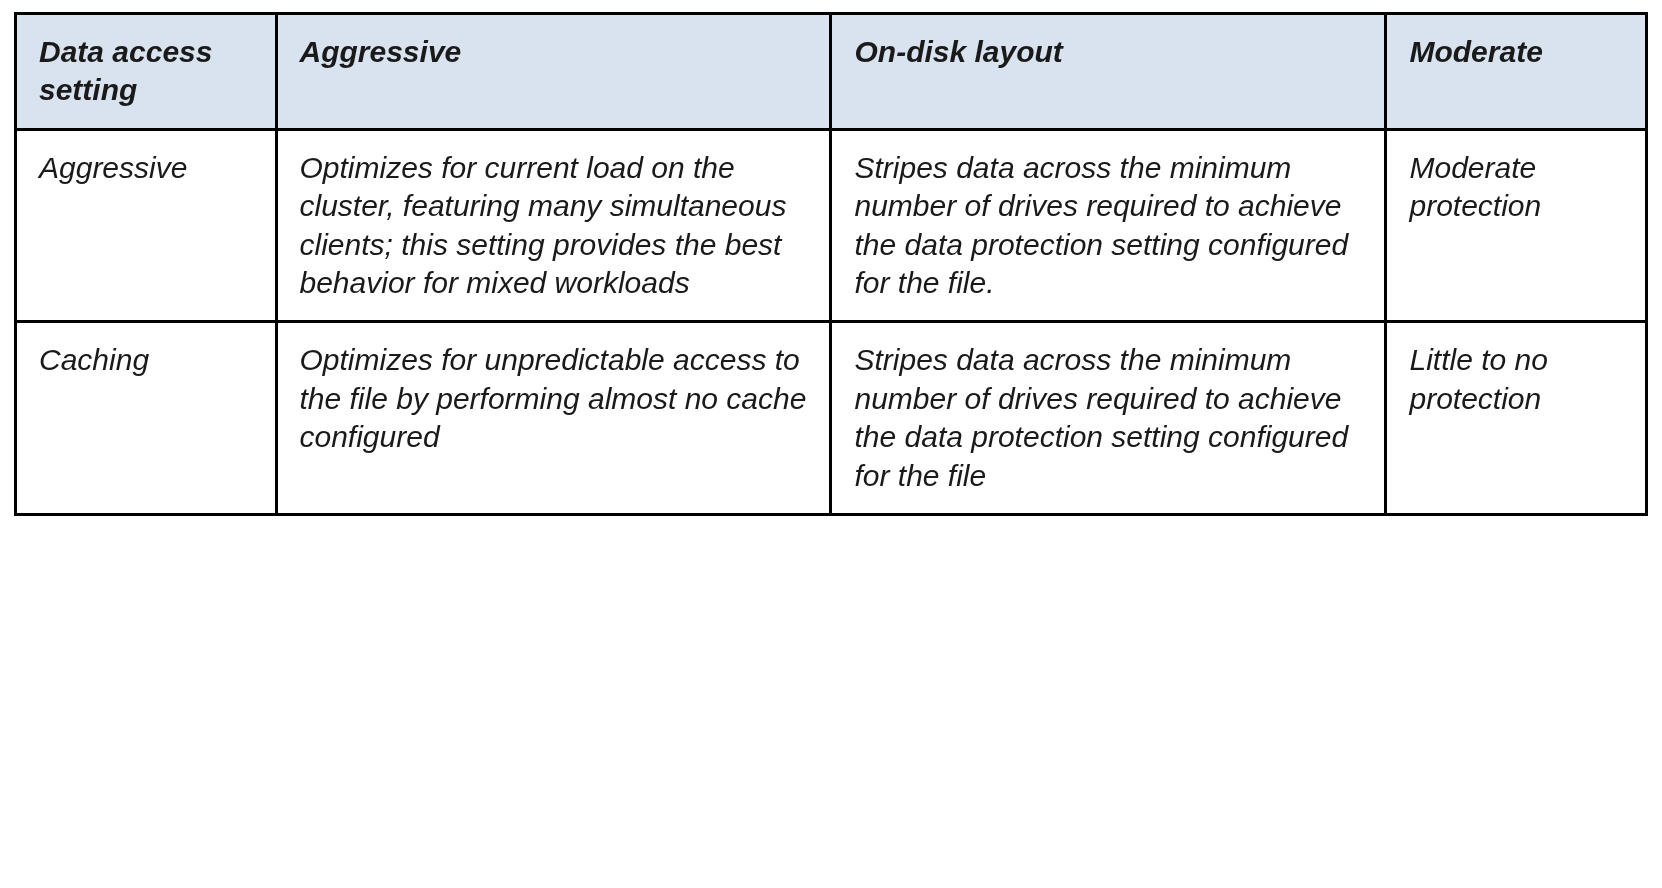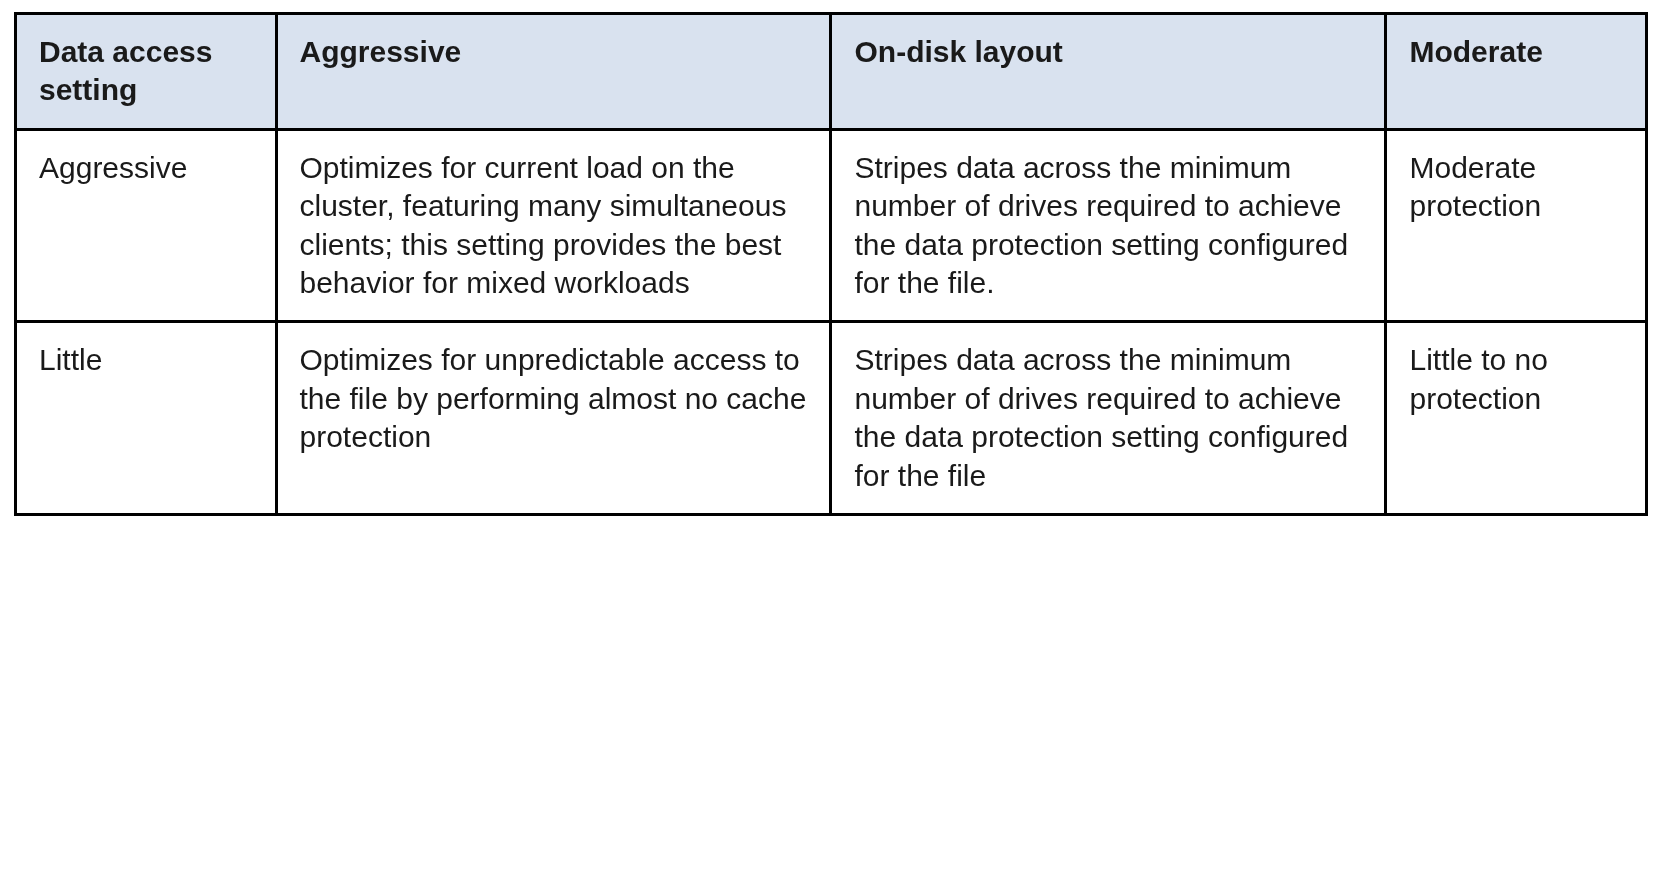"Data access setting" th, td { font-style: none -> italic }
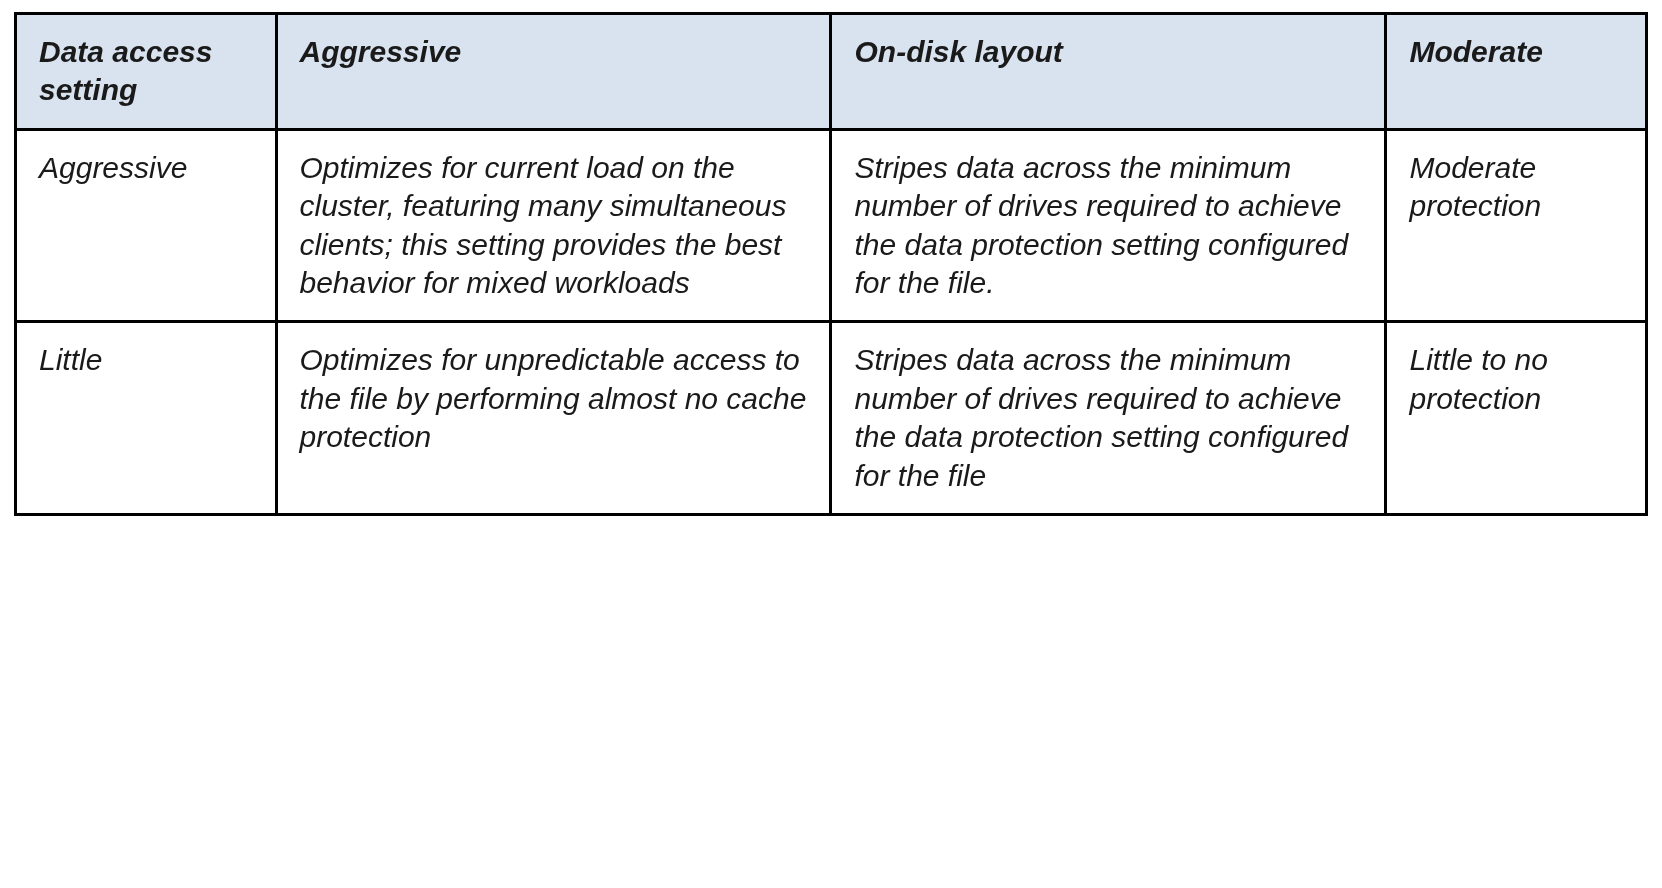"Little" td { text: Little -> Caching }
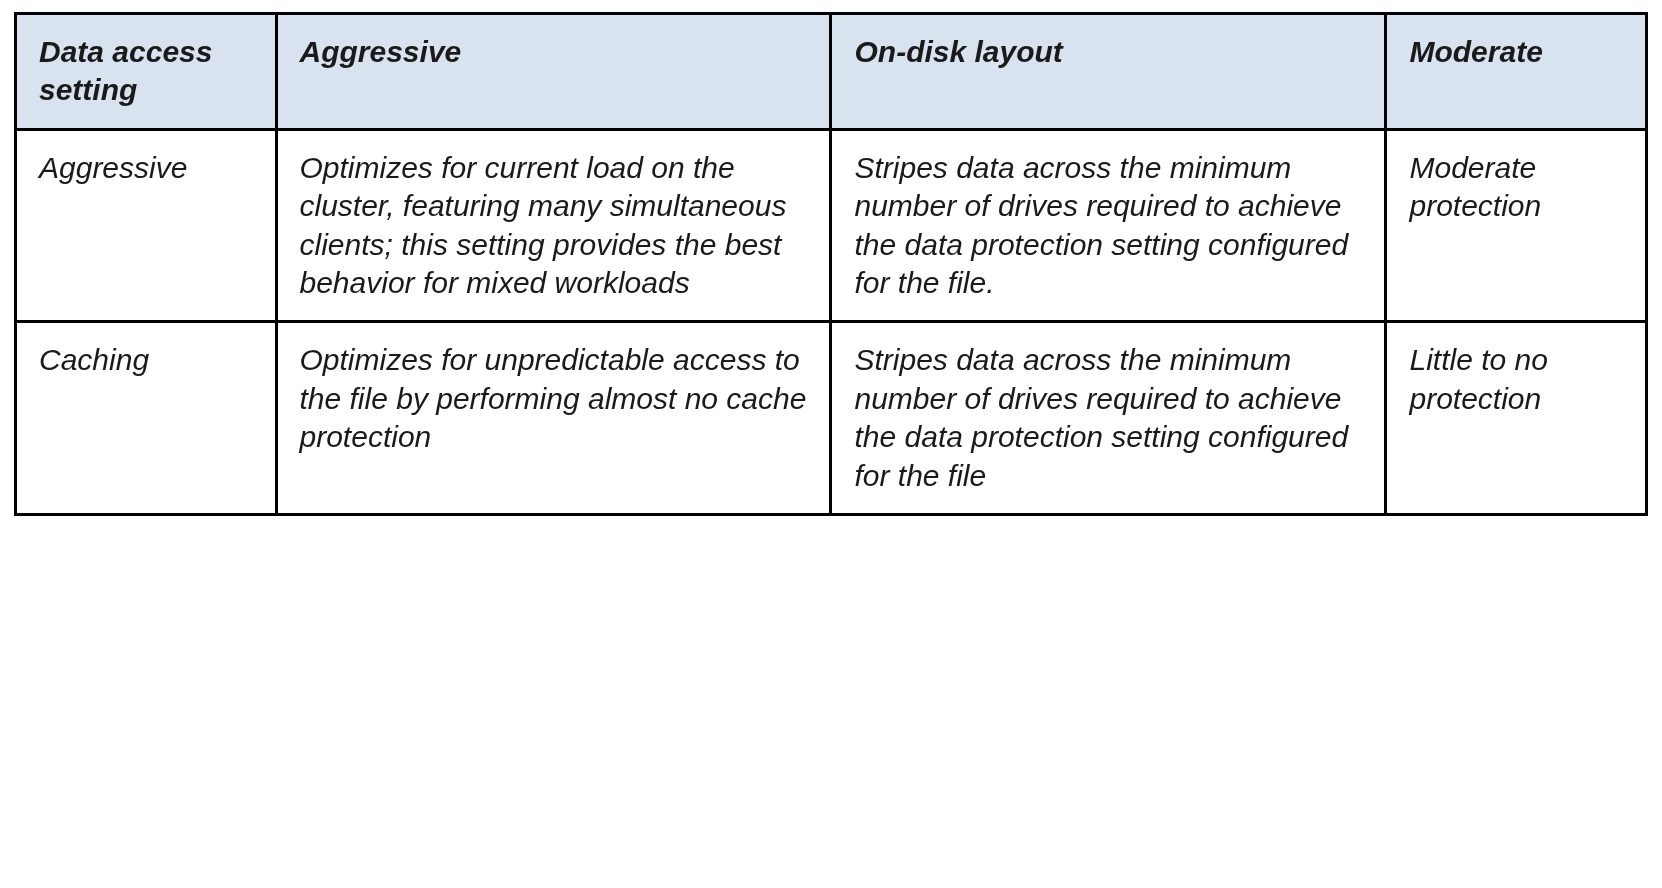"Optimizes for unpredictable access to" td { text: protection -> configured }
